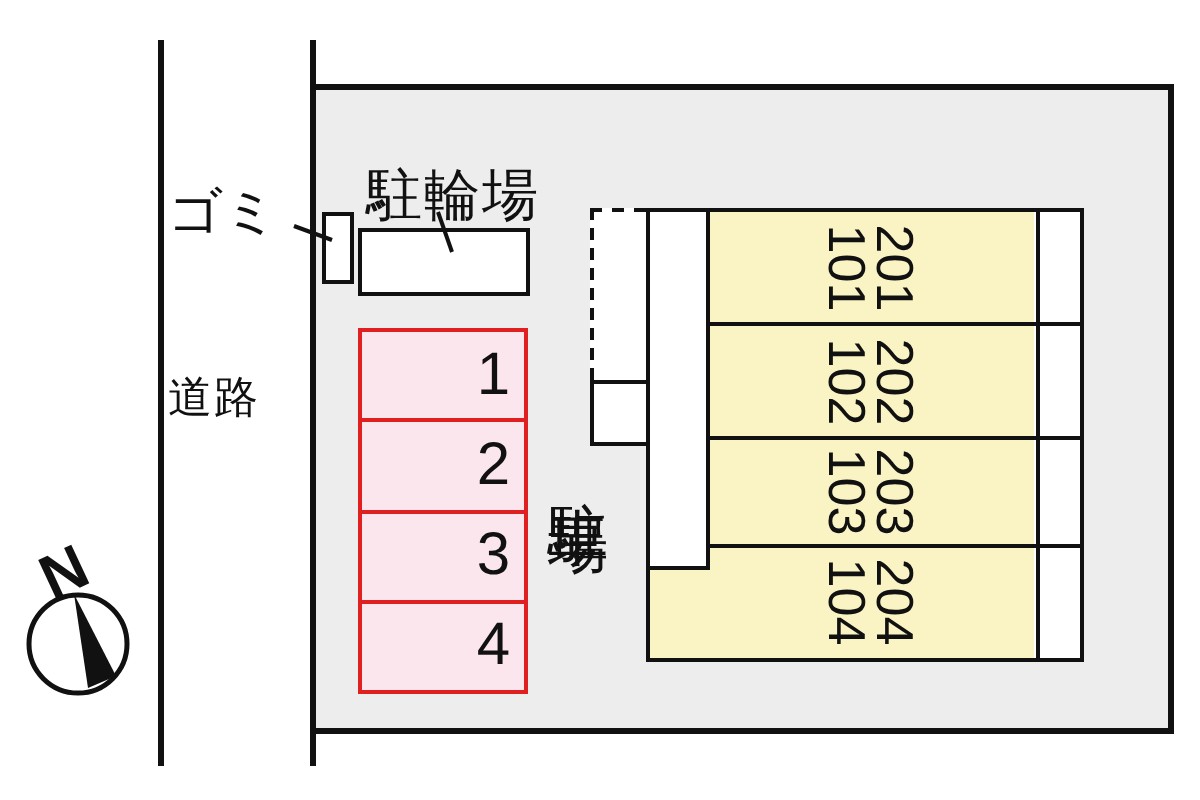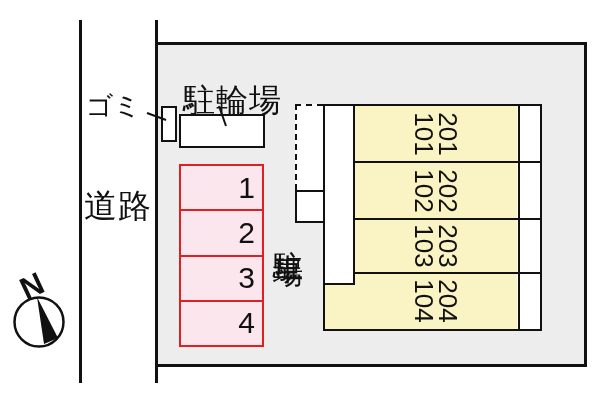"ゴミ" .garbage-label { left: 70px -> 84px; text-align: right -> none }
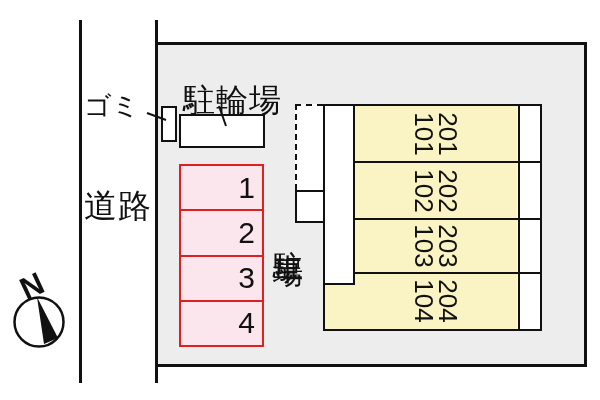"駐輪場" .bicycle-label { font-size: 32px -> 28px }
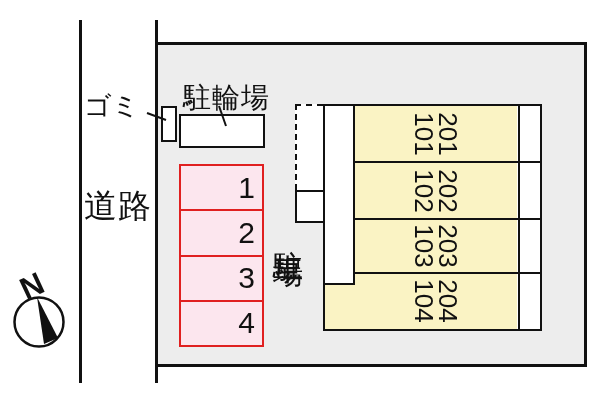"道路" .road-label { font-size: 33px -> 22px }
